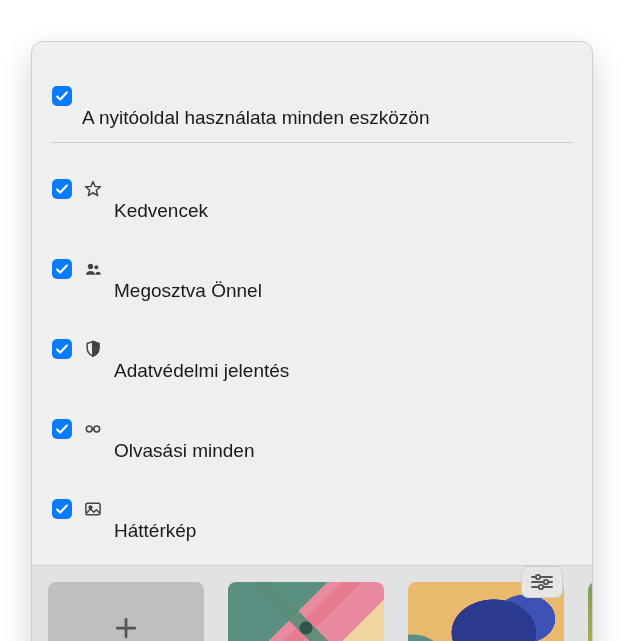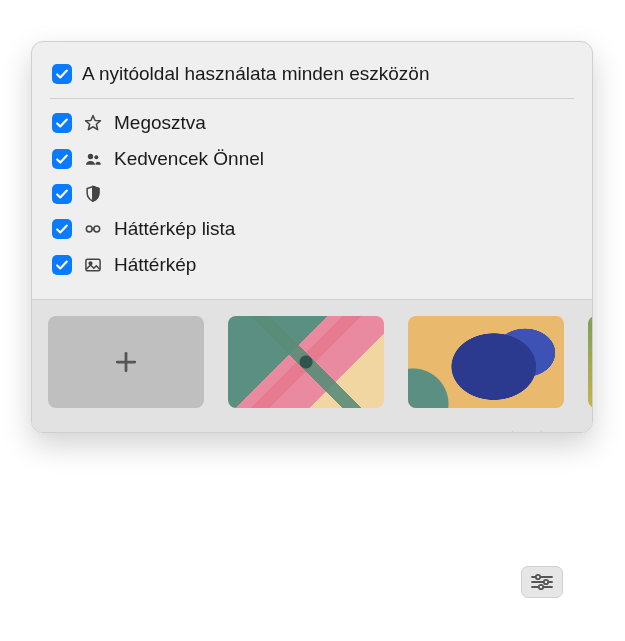"A nyitóoldal használata minden eszközön" .label { margin-top: none -> 44px }
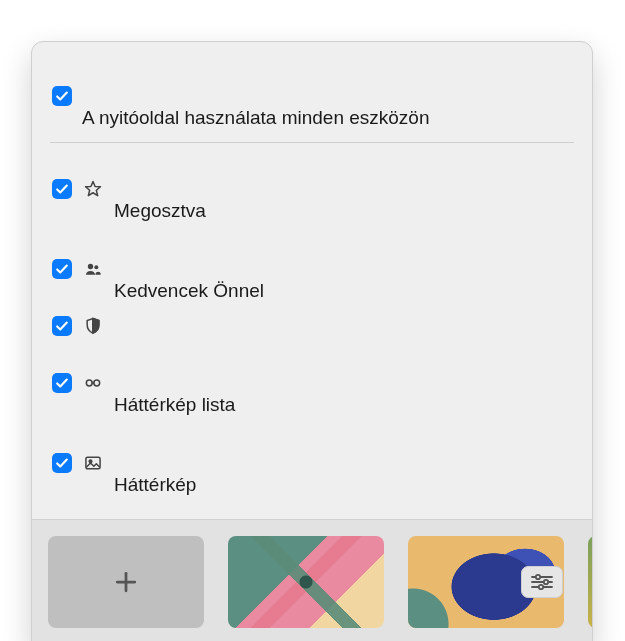"Megosztva" span.label { text: Megosztva -> Kedvencek }
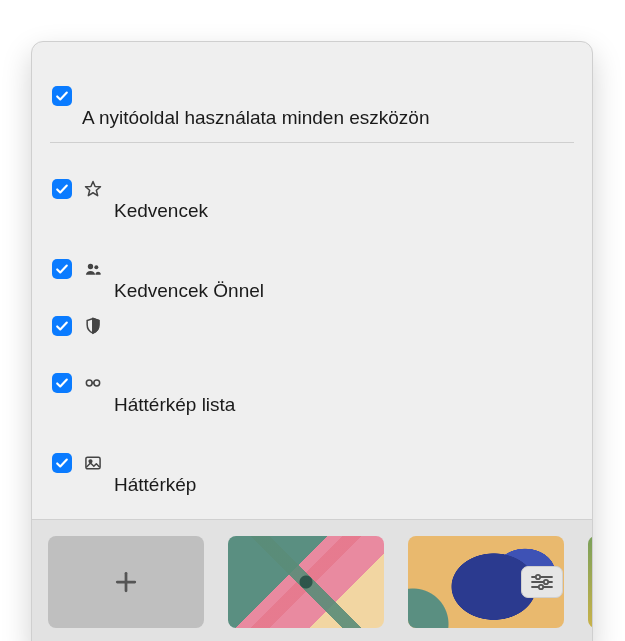"Kedvencek Önnel" span.label { text: Kedvencek -> Megosztva }
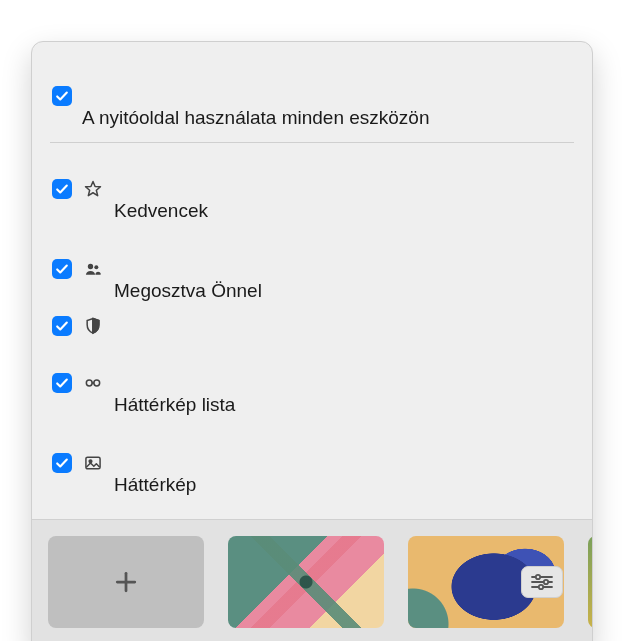"Adatvédelmi jelentés" span.label { html: none -> <span>Adatvédelmi jelentés</span> }
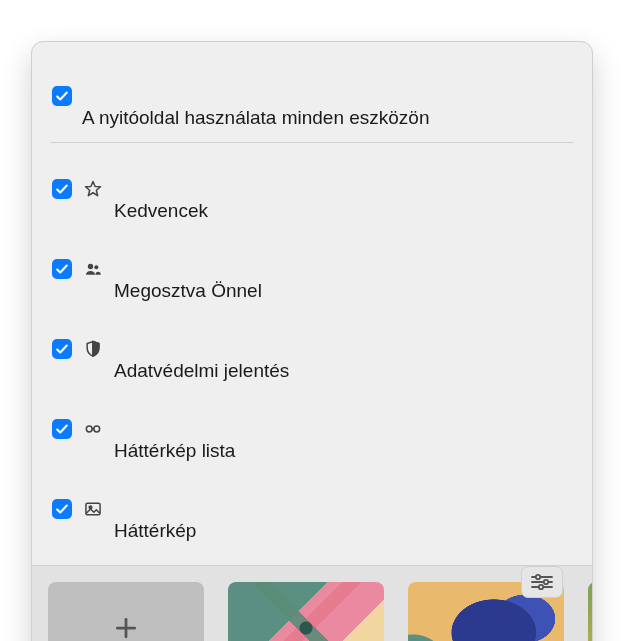"Háttérkép lista" span.label { text: Háttérkép lista -> Olvasási minden }
